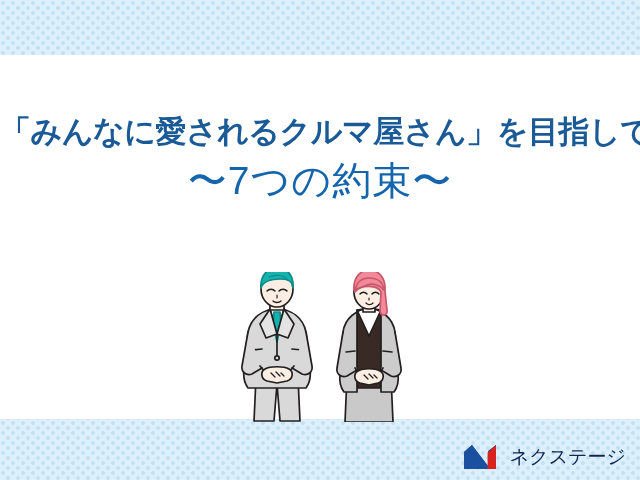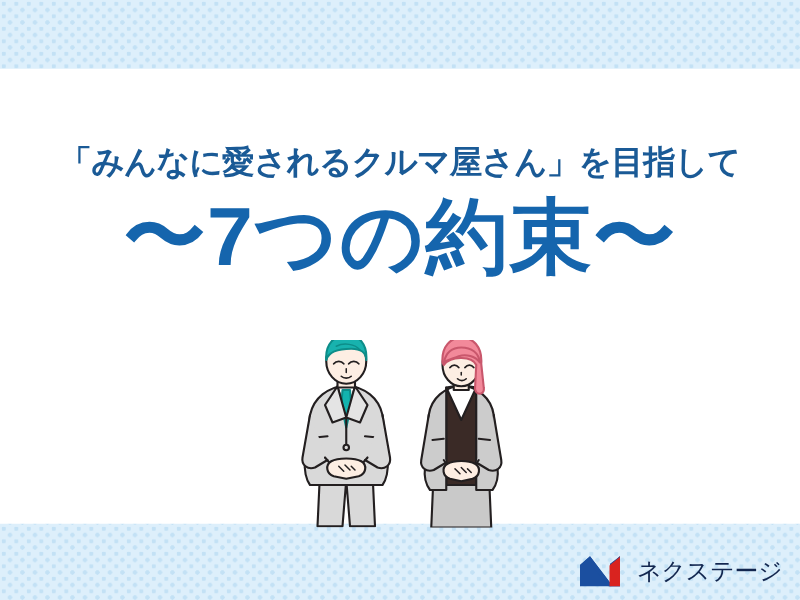"「みんなに愛されるクルマ屋さん」を目指して" #headline-line1 { font-size: 26px -> 31px }
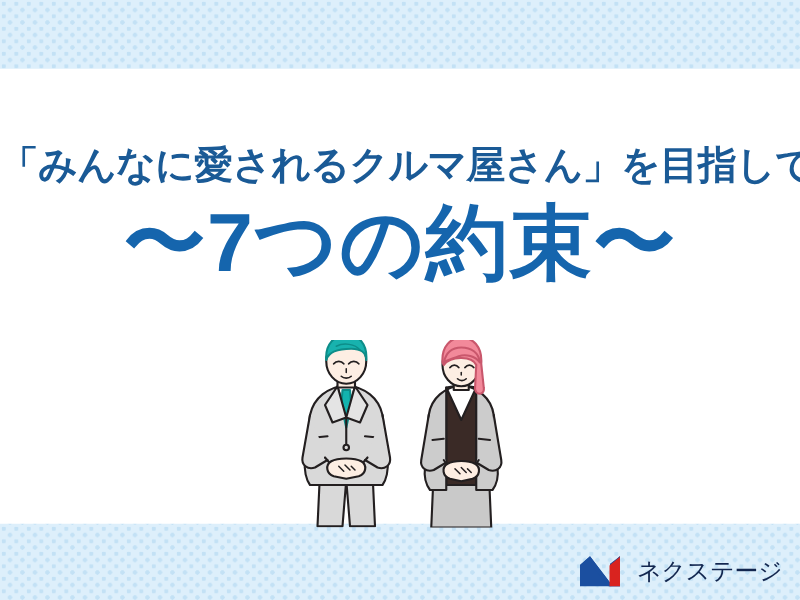"〜7つの約束〜" #headline-line2 { font-size: 66px -> 39px; font-weight: bold -> normal }
